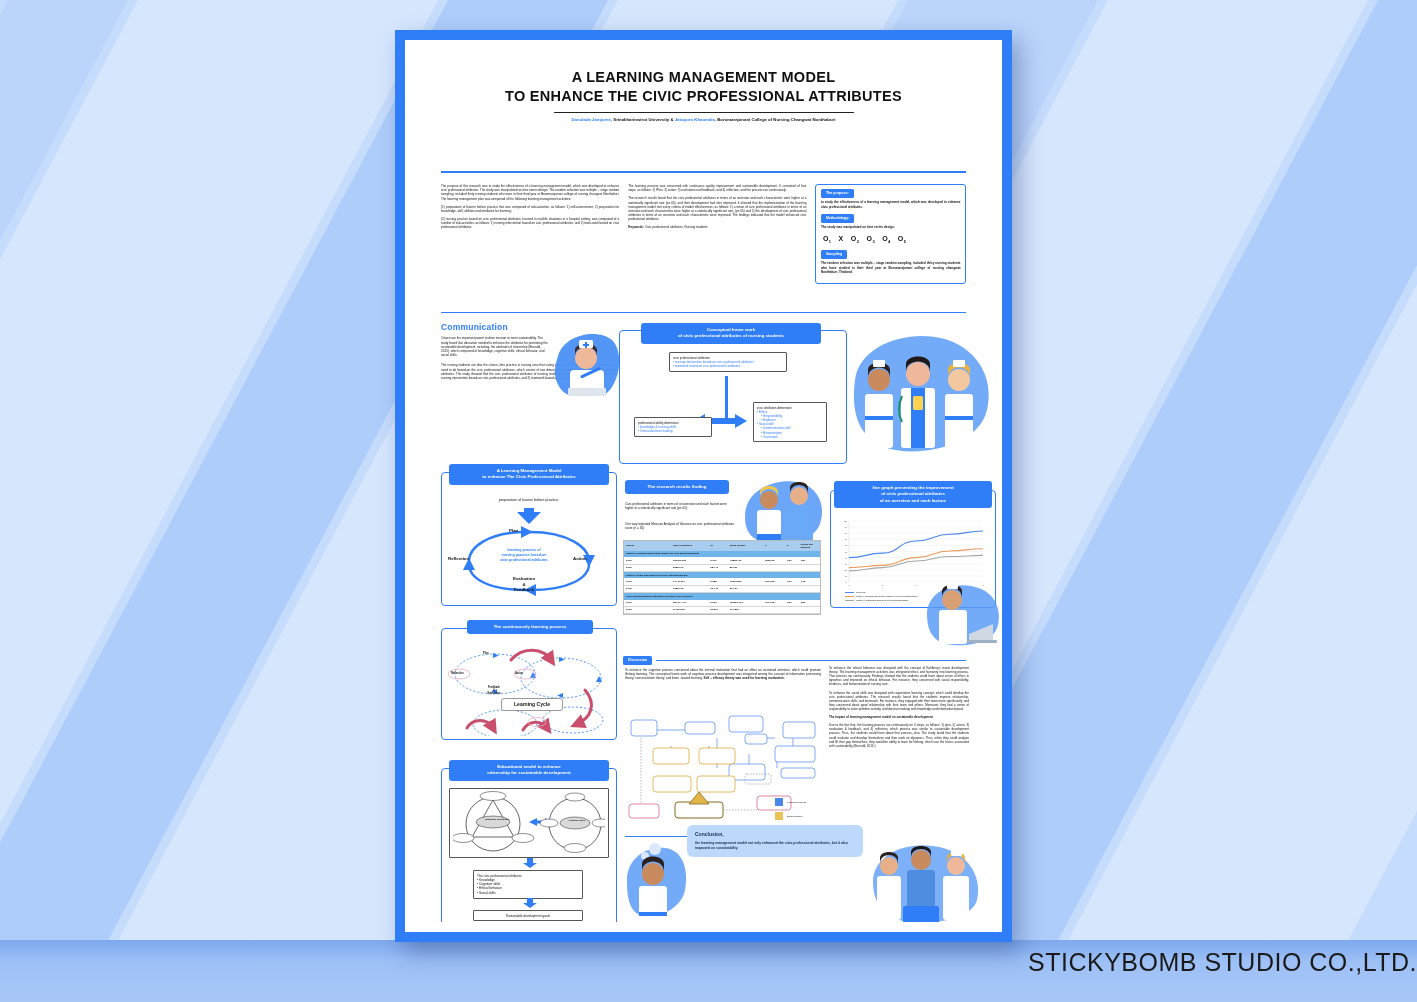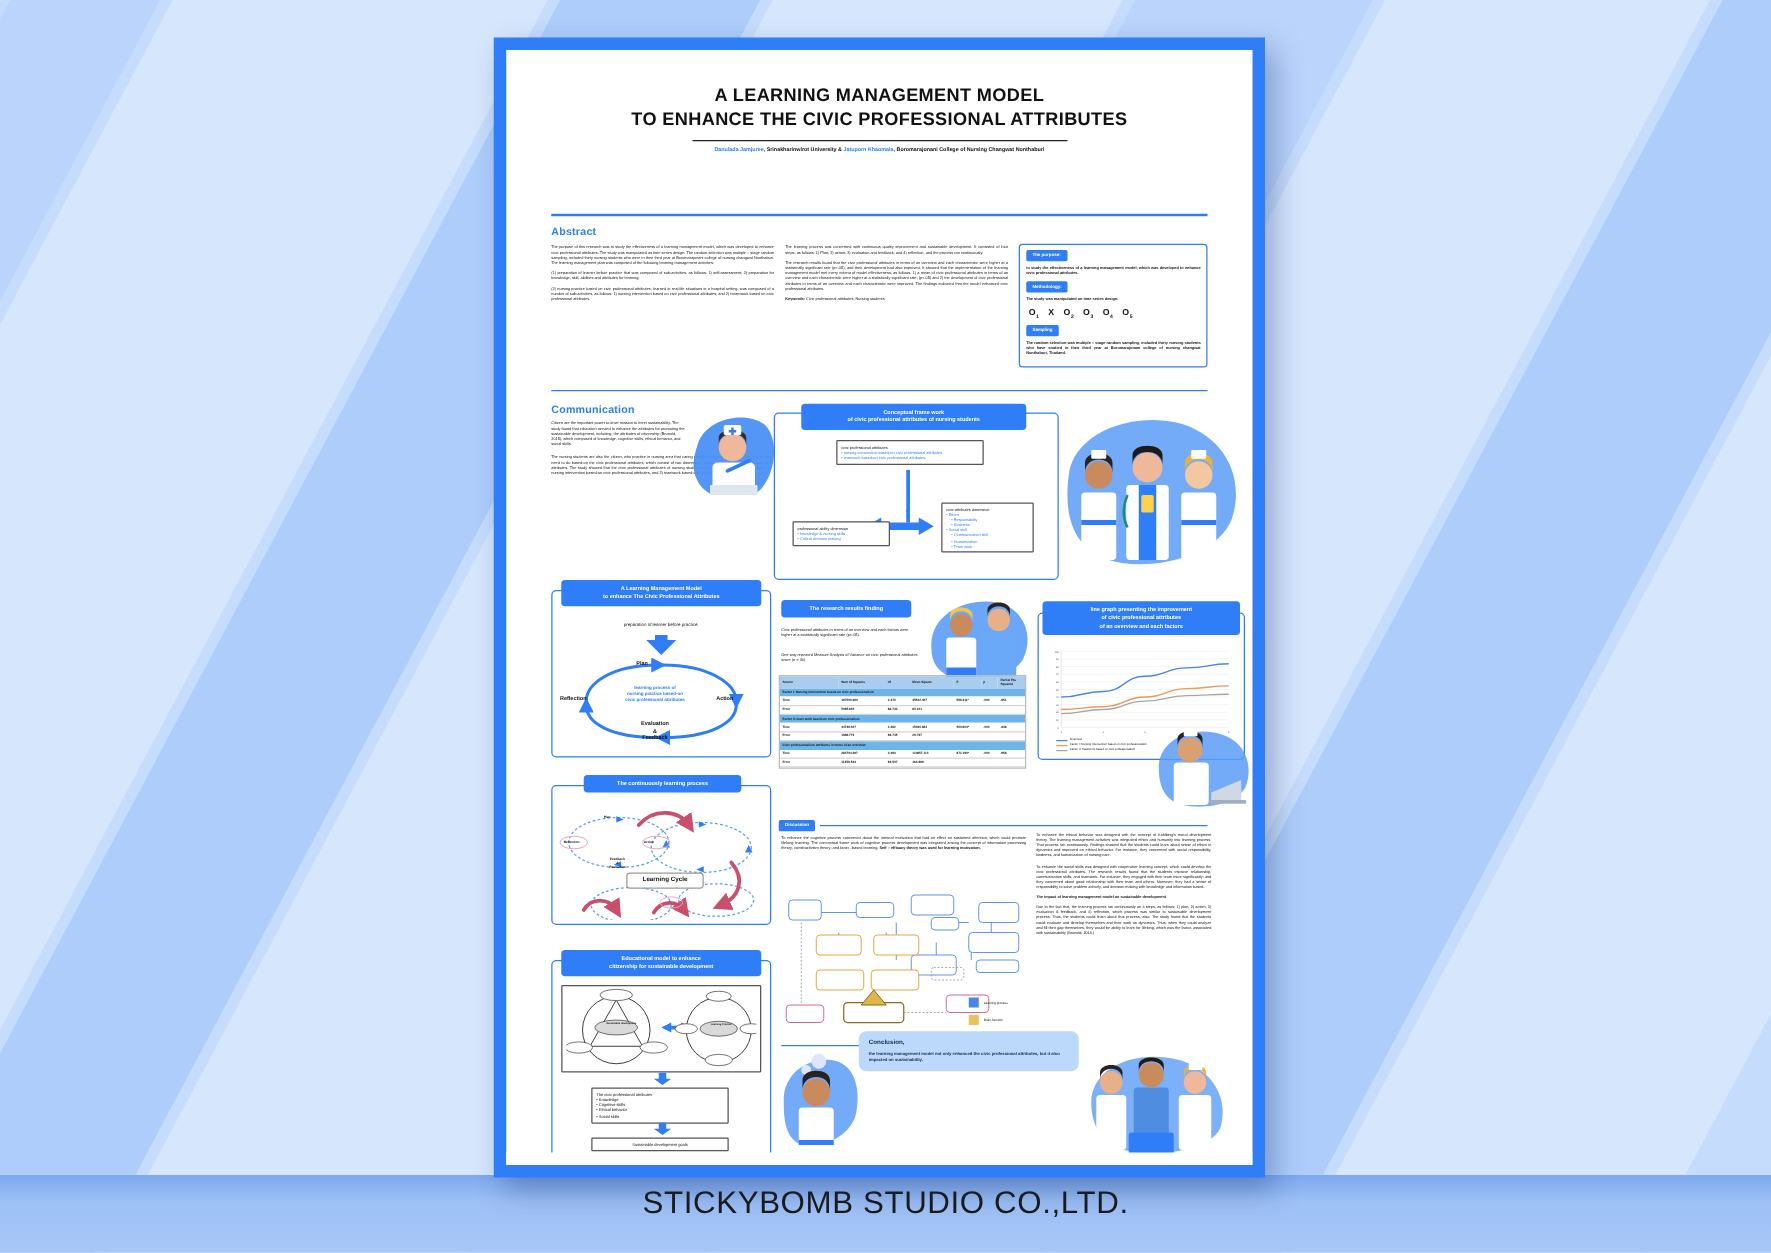"Abstract" div.sec-title { html: <div>Abstract</div> -> none }
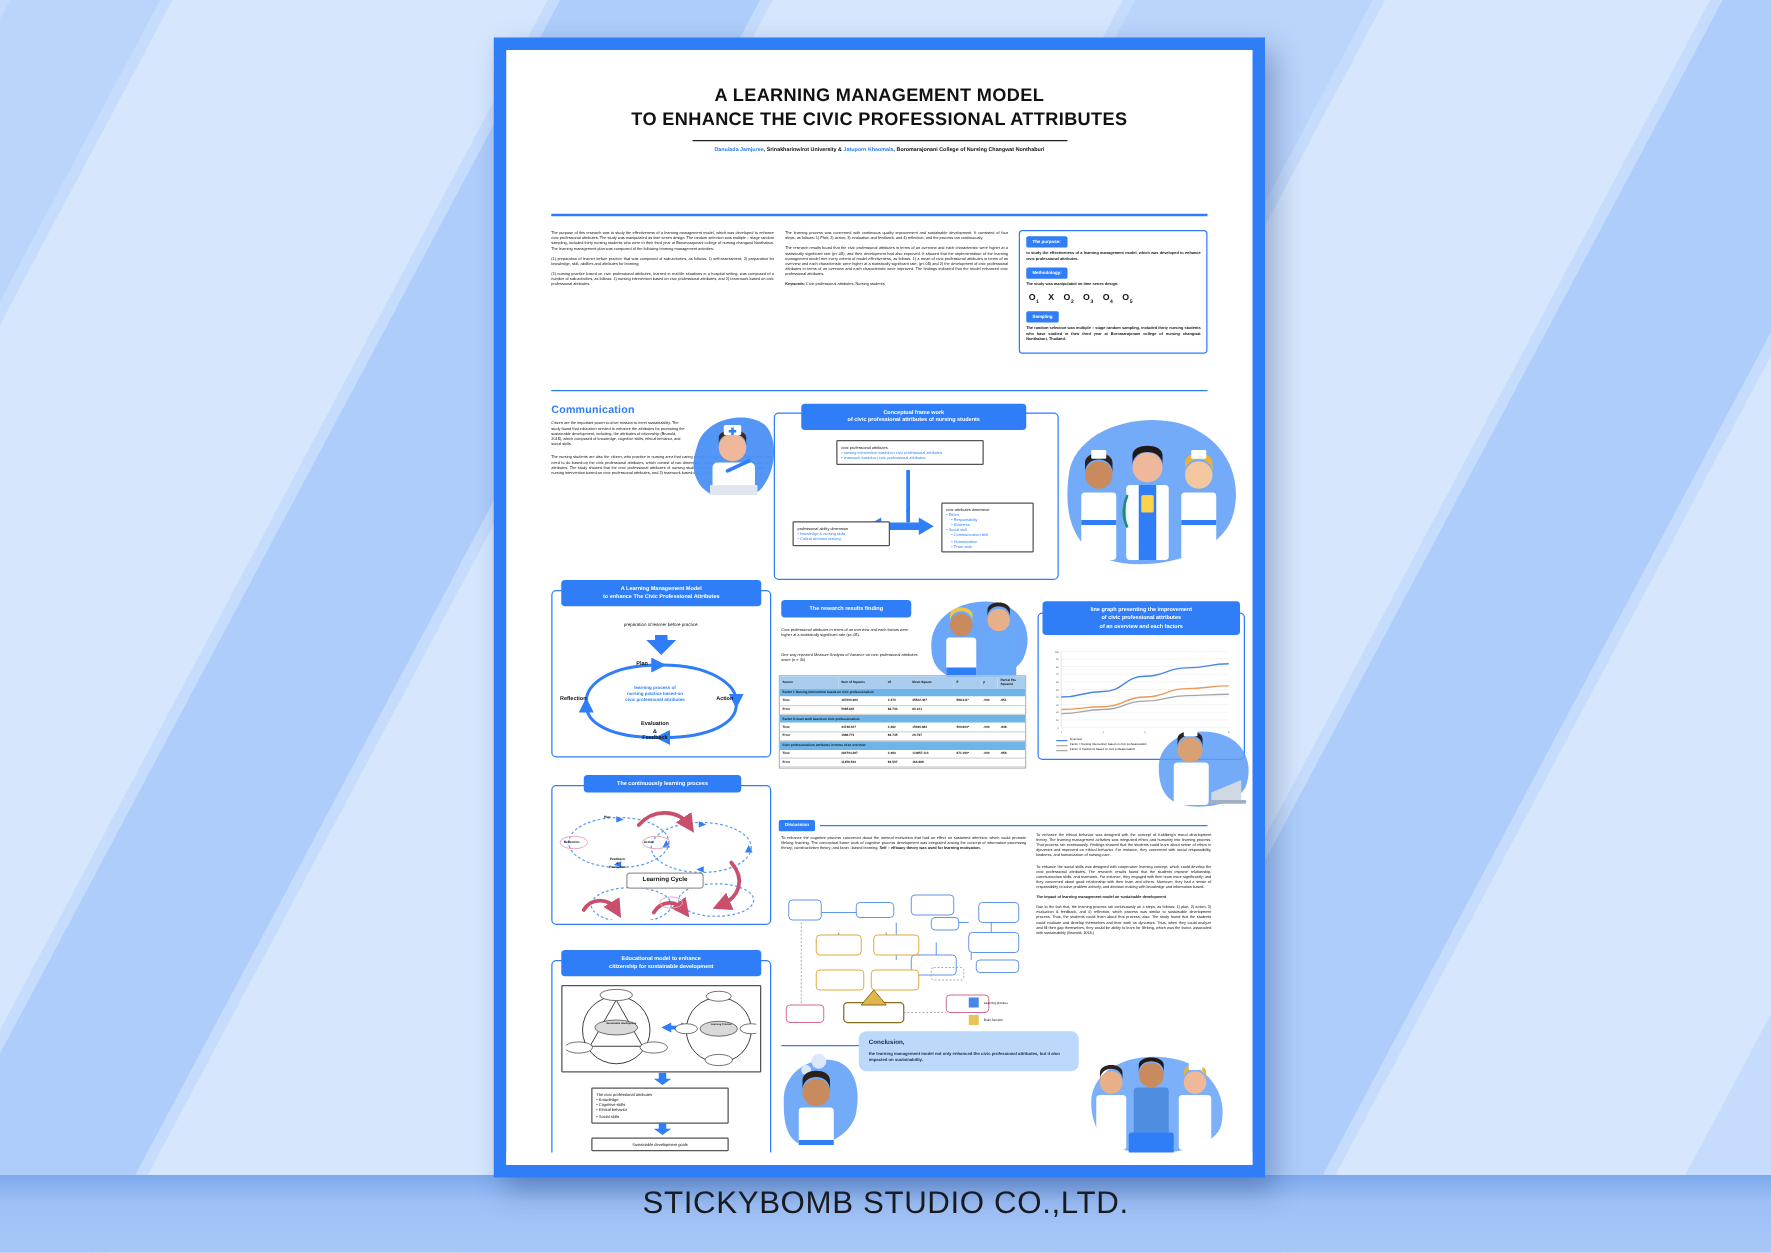"STICKYBOMB STUDIO CO.,LTD." #studio-caption { text-align: center -> right }
